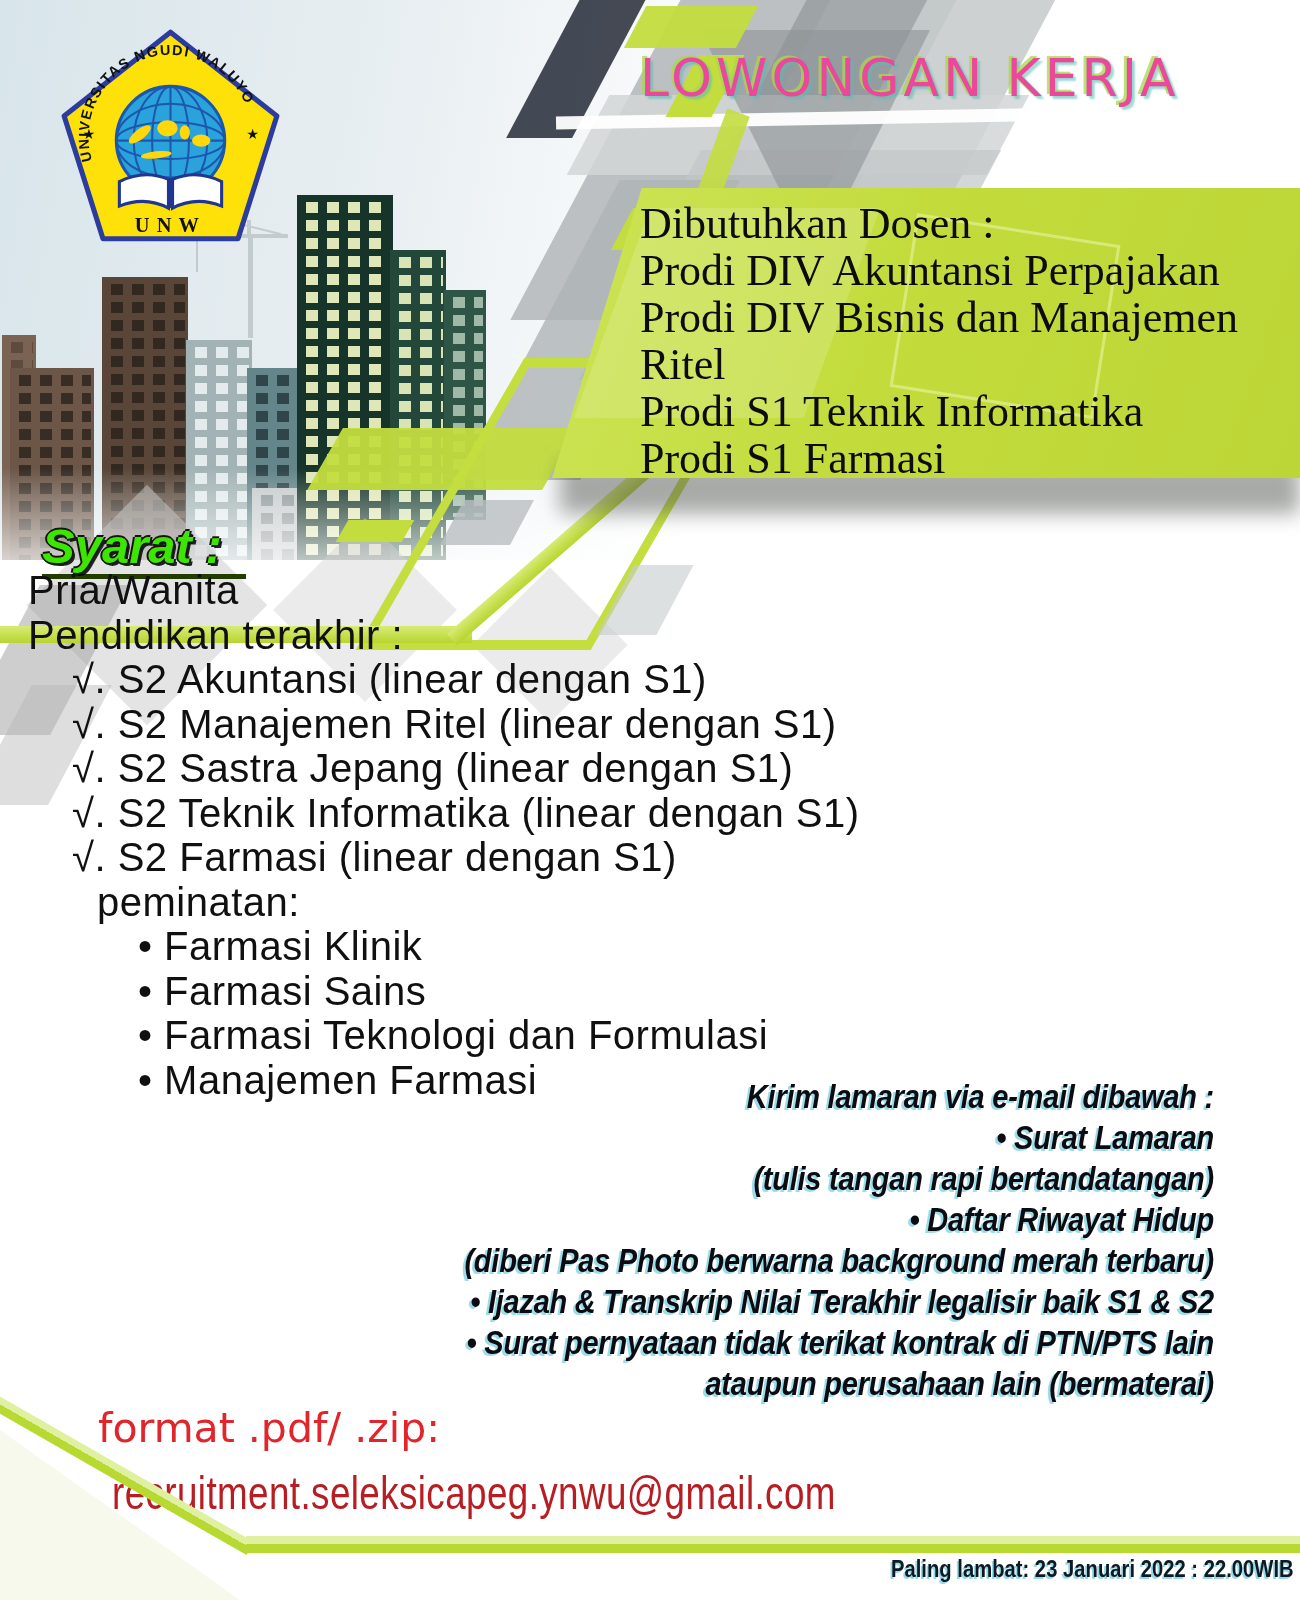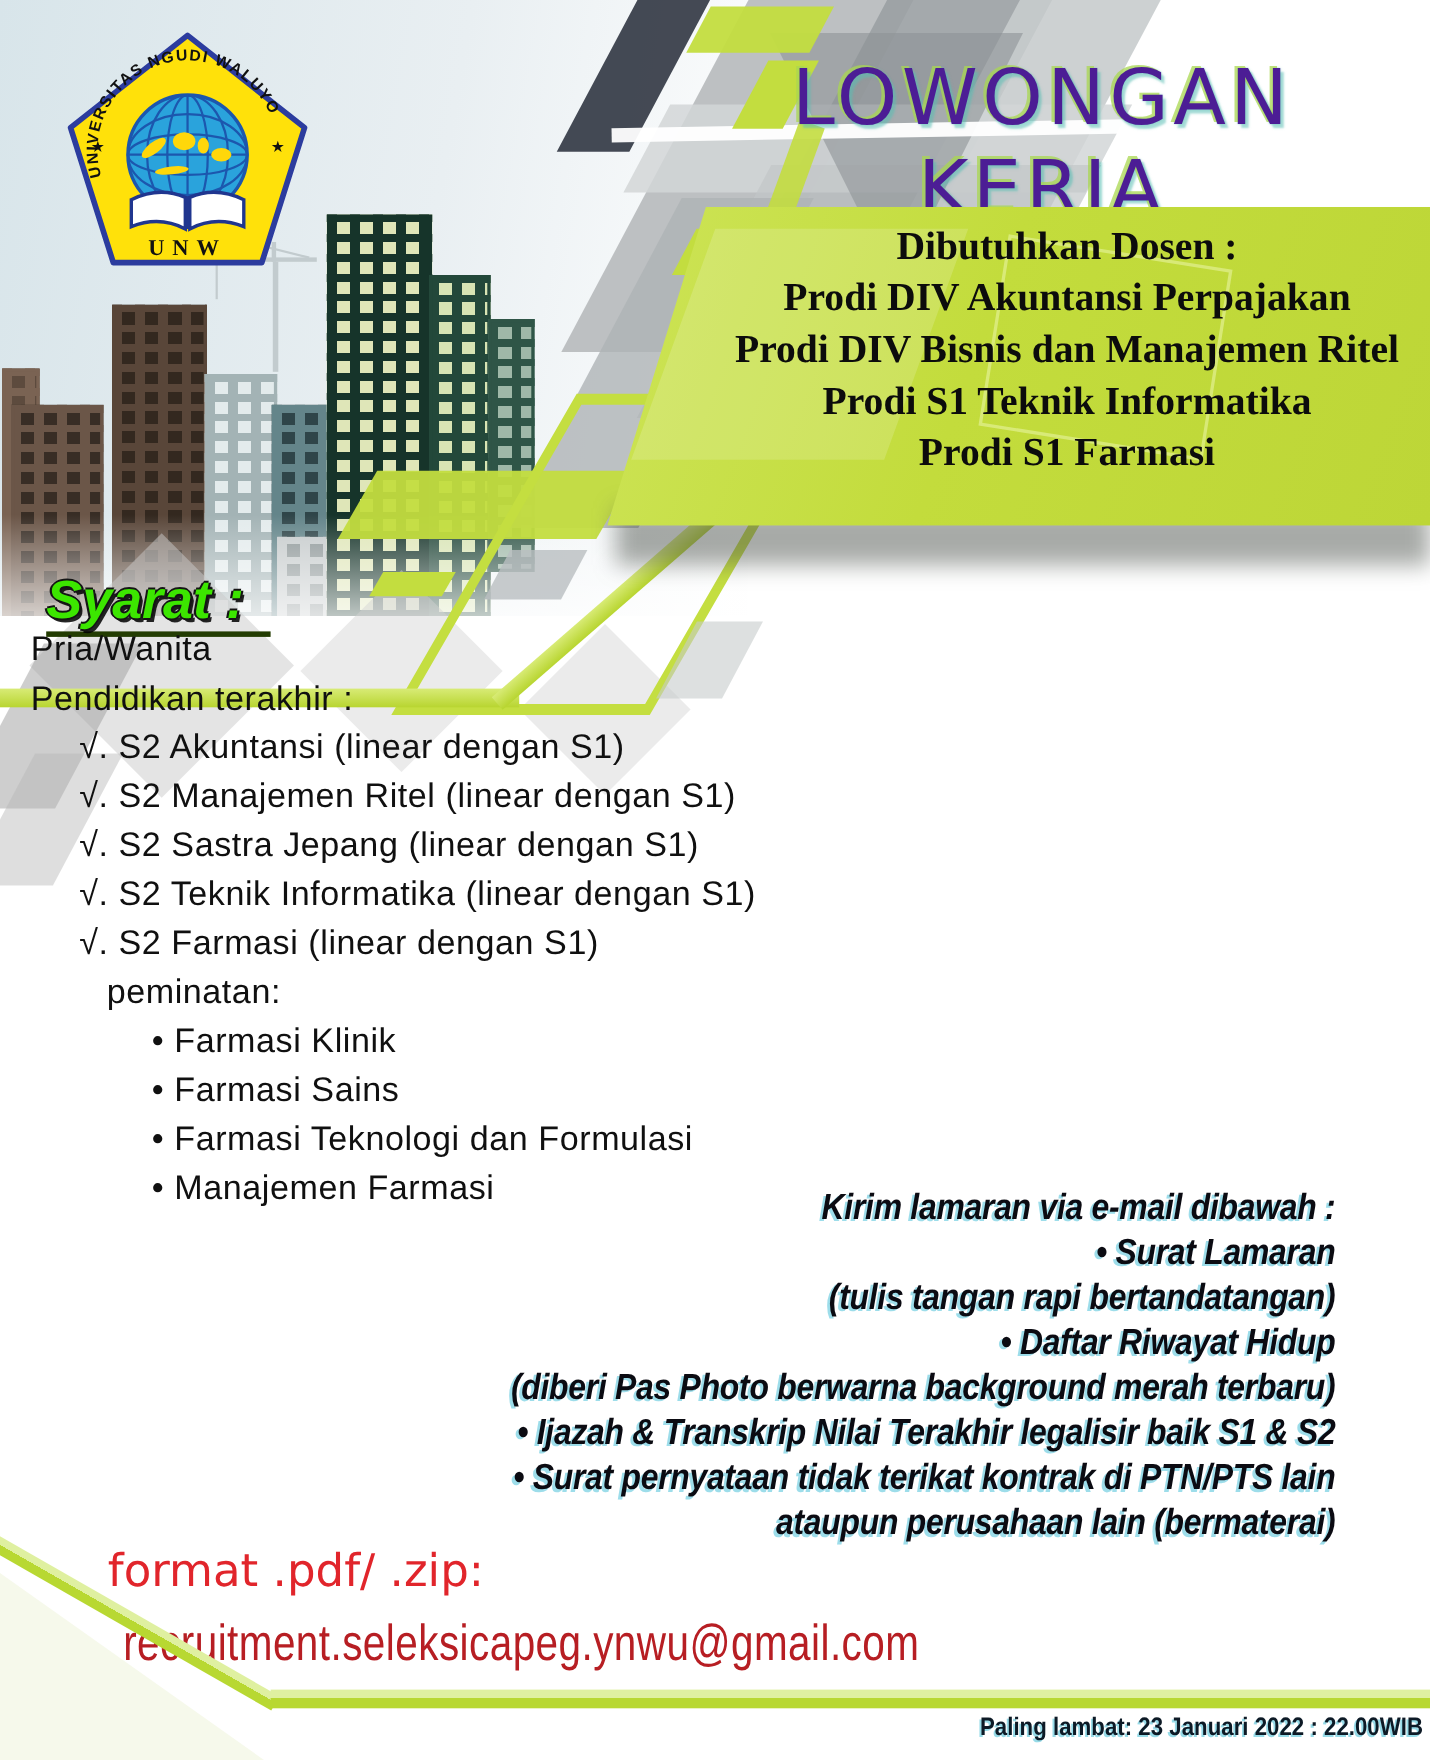"LOWONGAN KERJA" .title { color: #4c1d95 -> #ec4899; font-size: 70px -> 52px; text-align: center -> none }
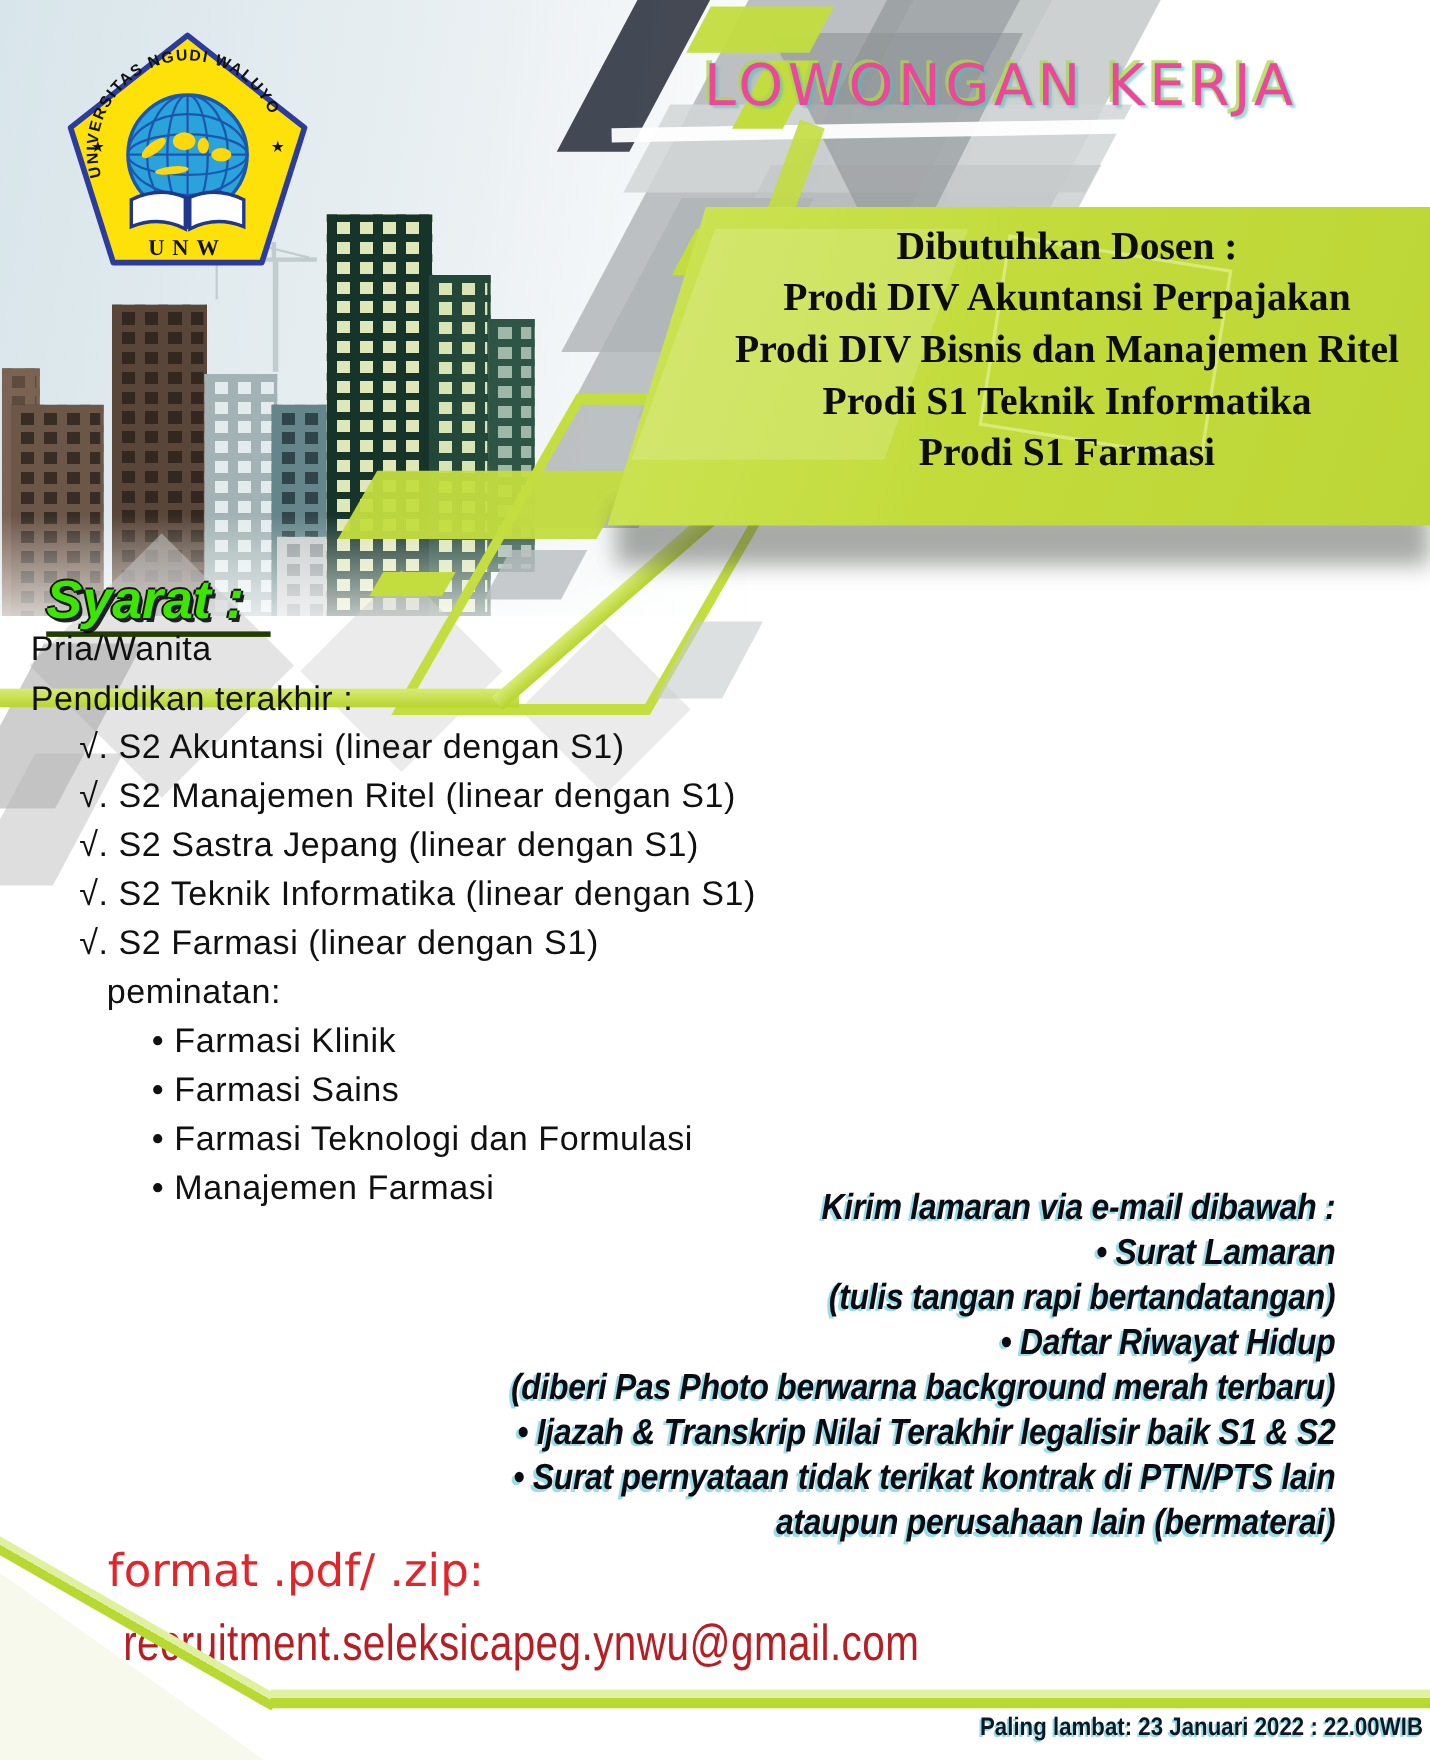"Dibutuhkan Dosen :" .banner-text { font-size: 36px -> 44px; font-weight: bold -> normal; text-align: center -> left }
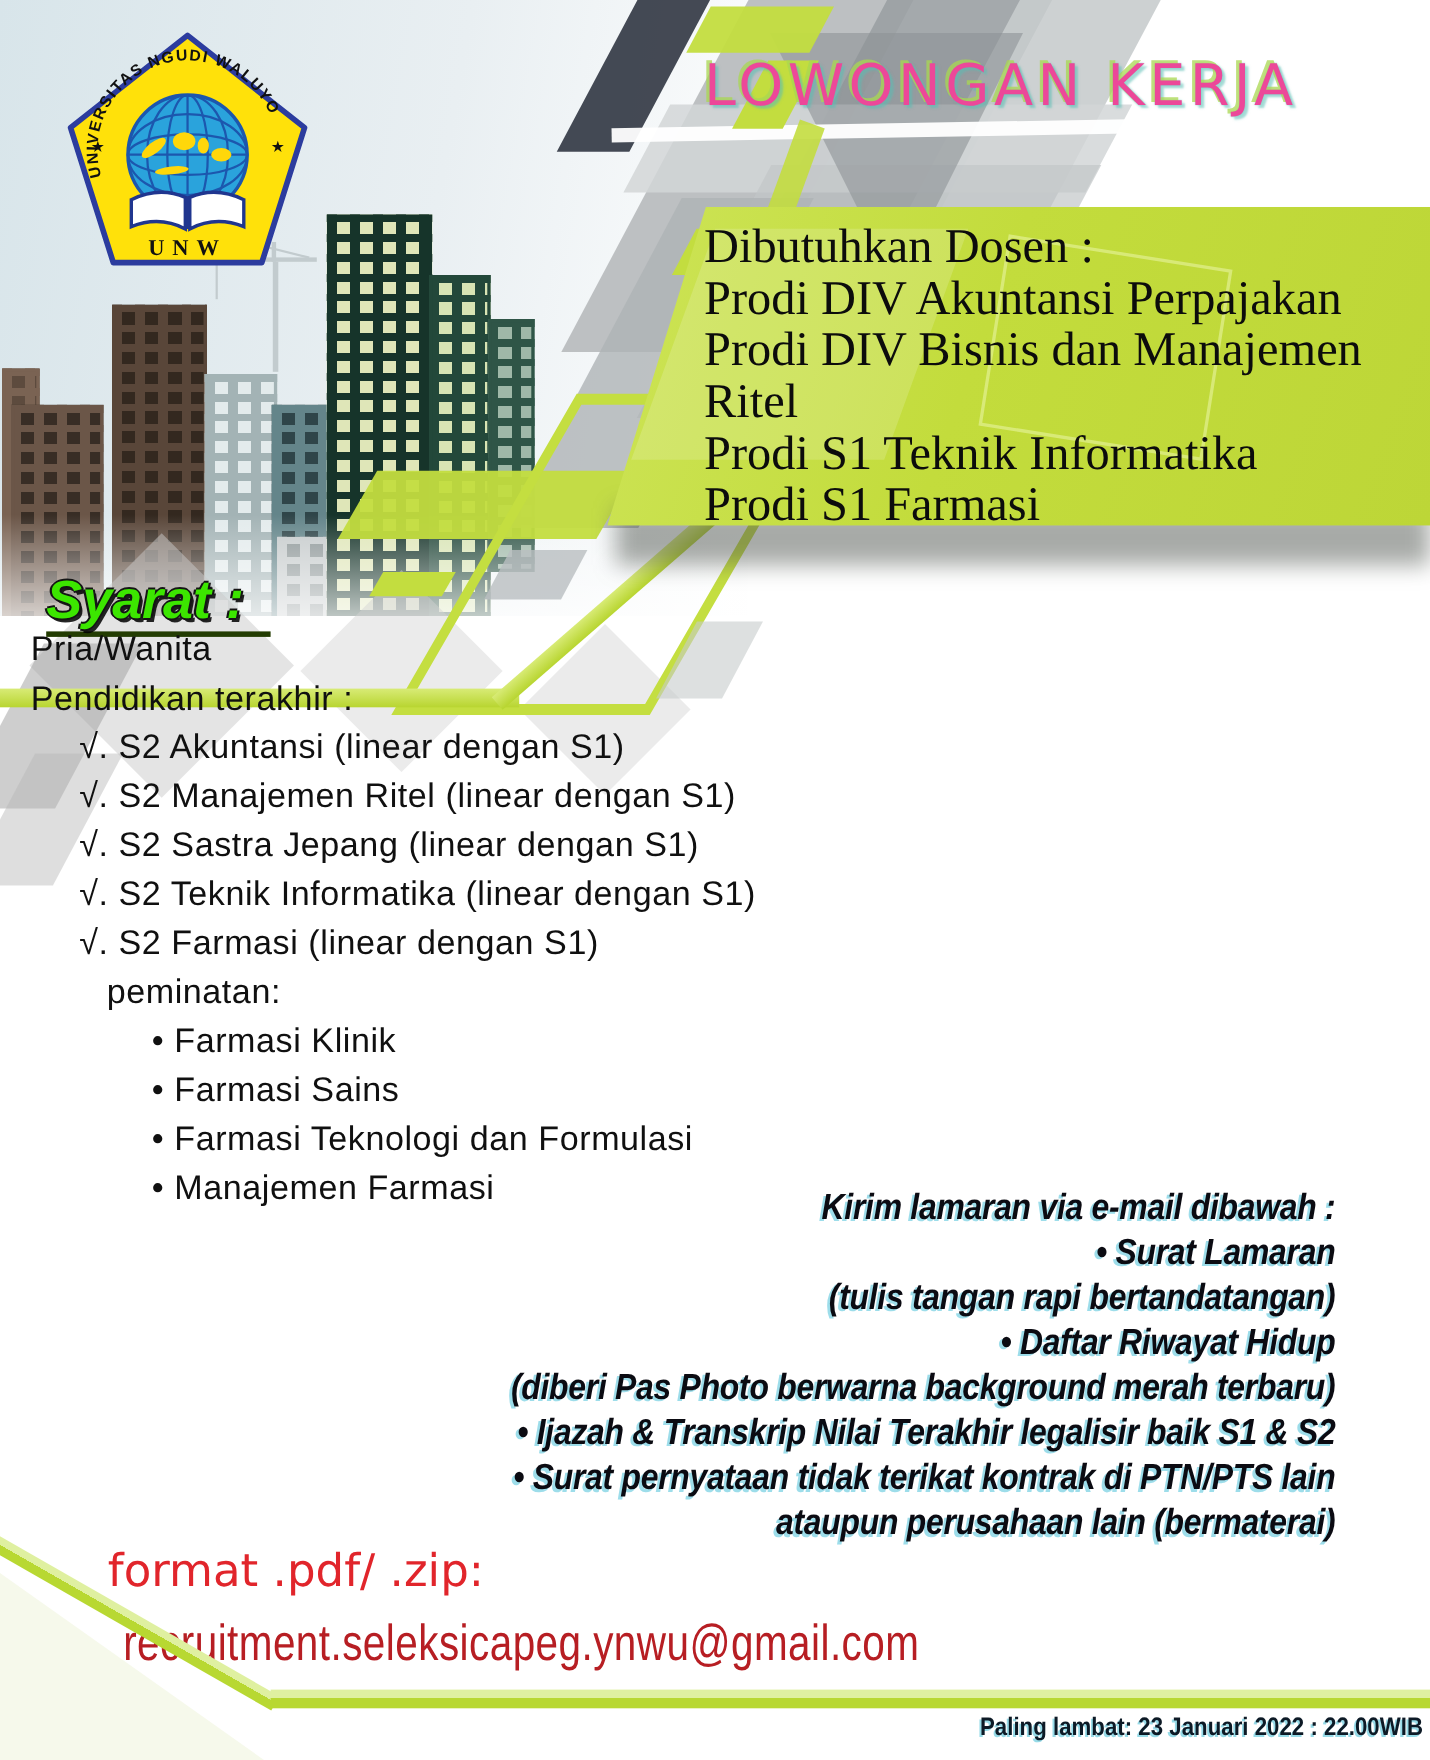"Pria/Wanita" .req { font-size: 31px -> 40px }
